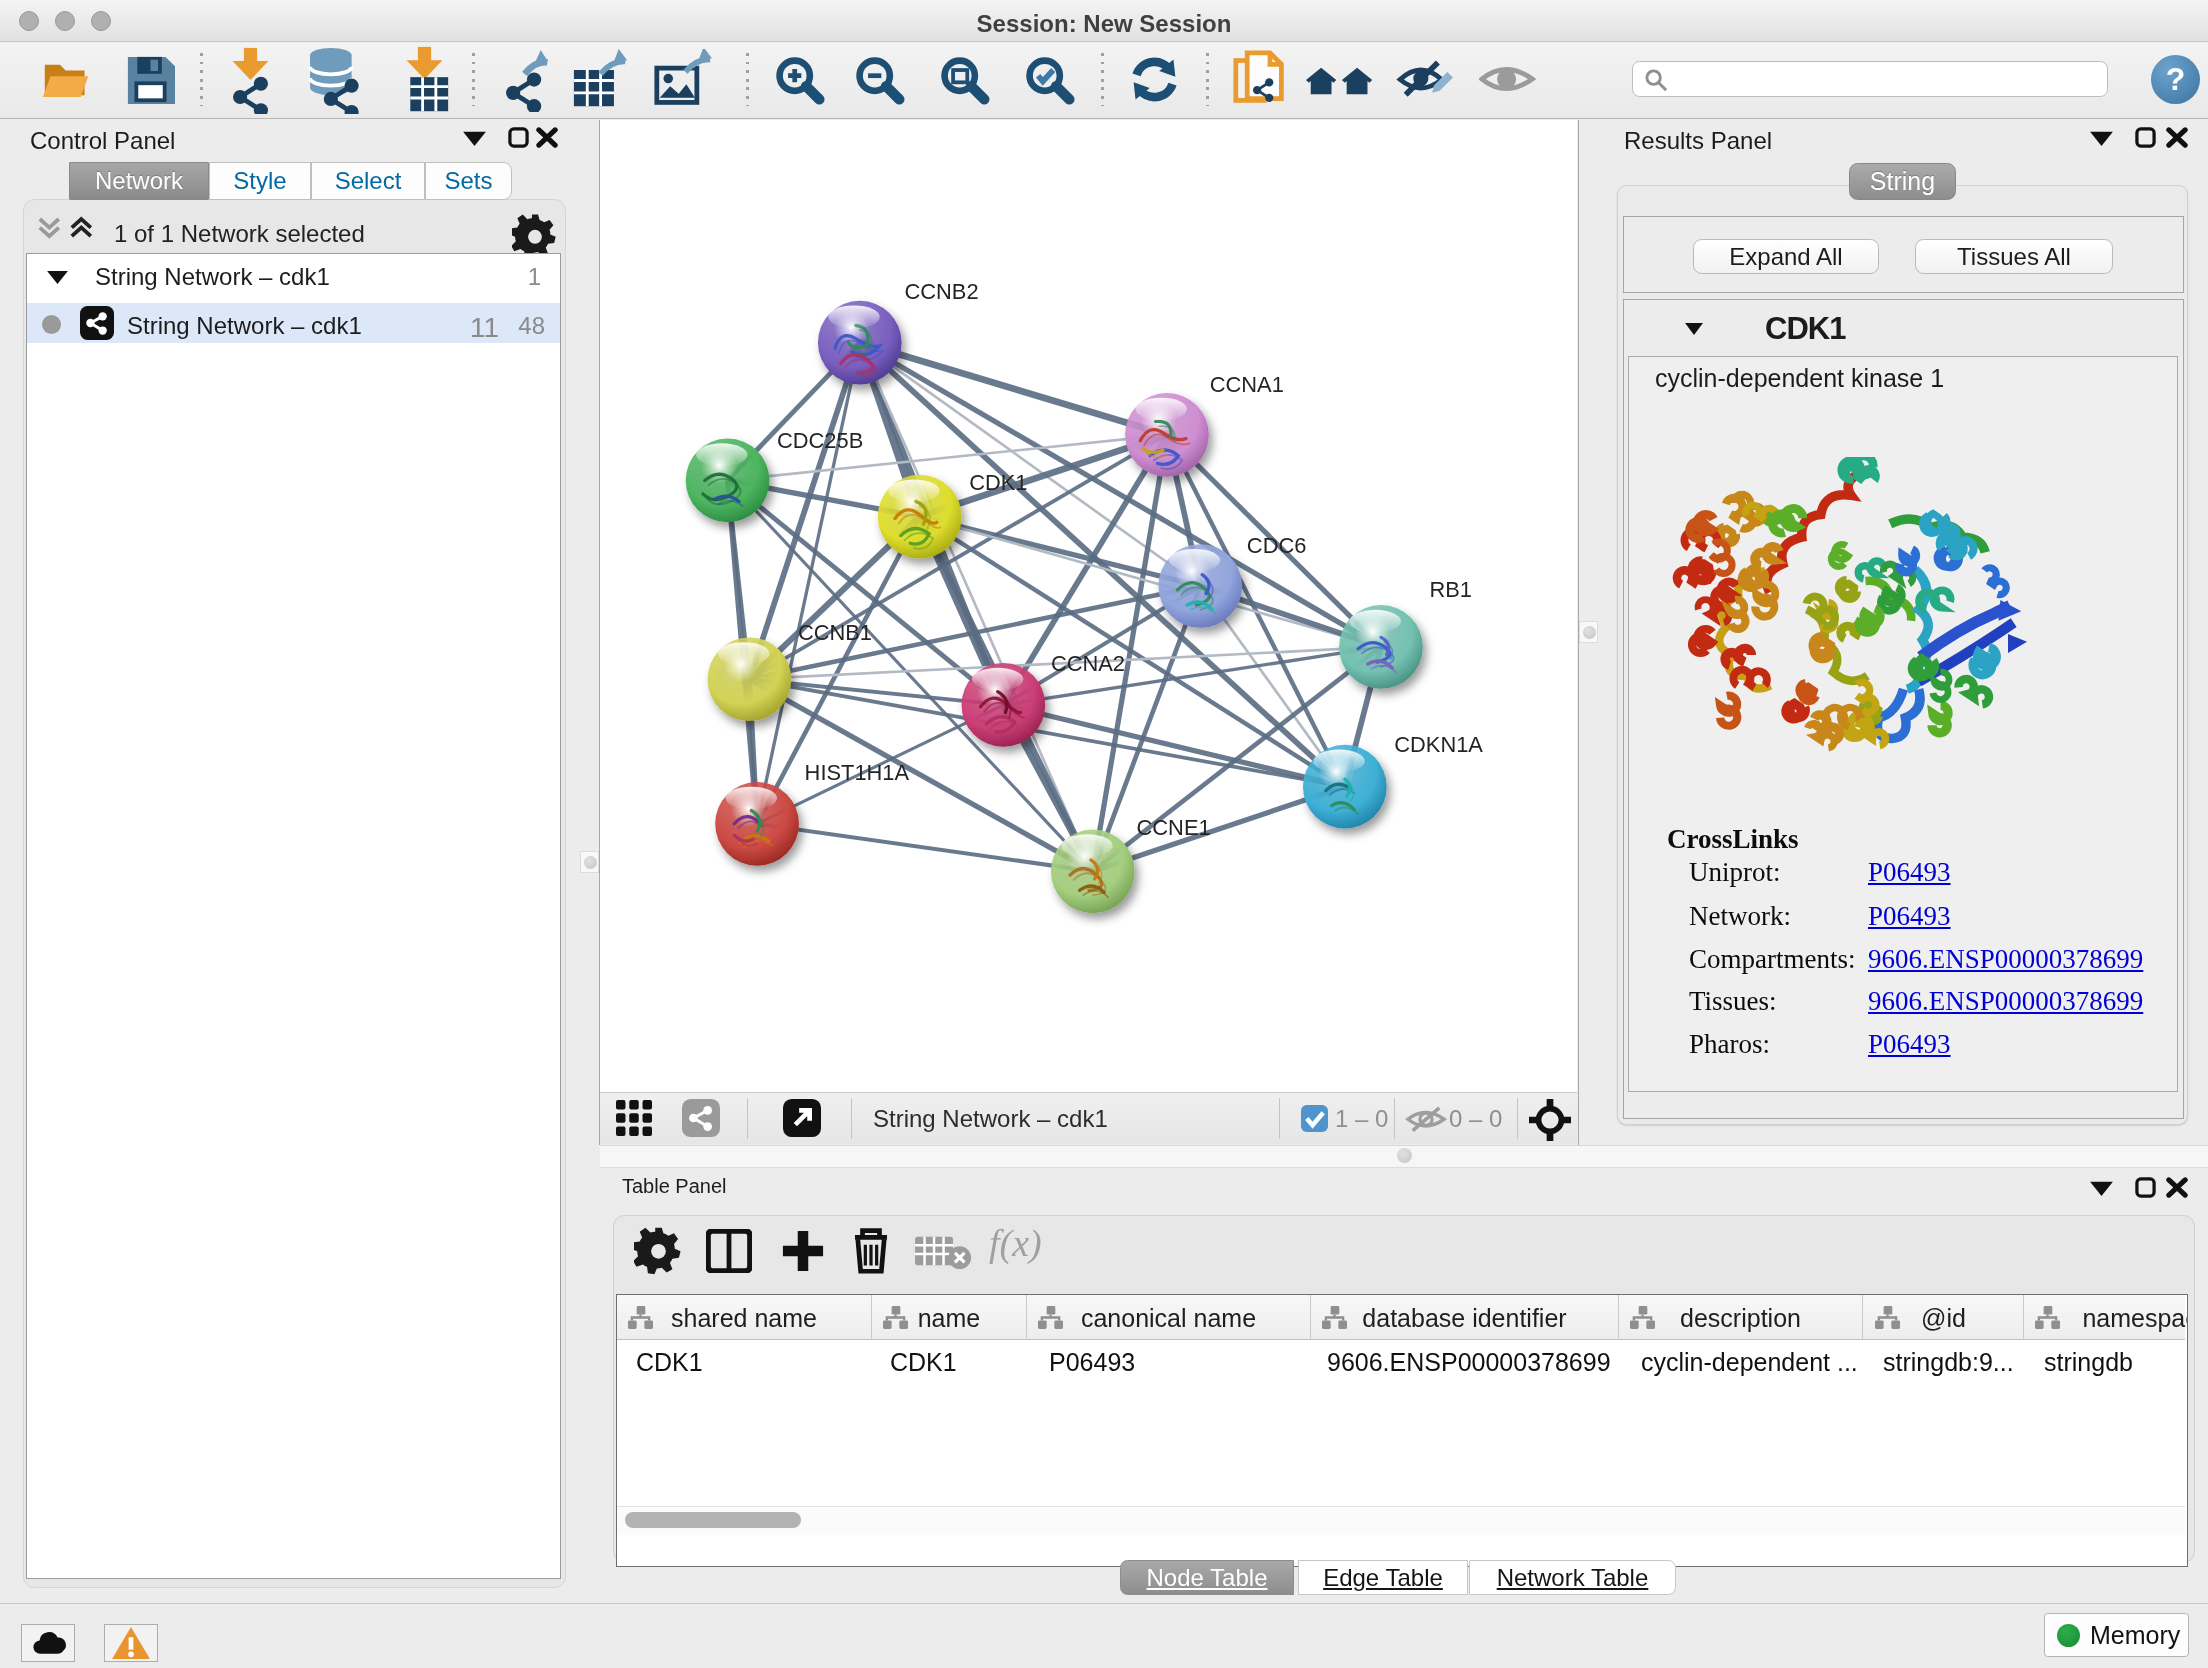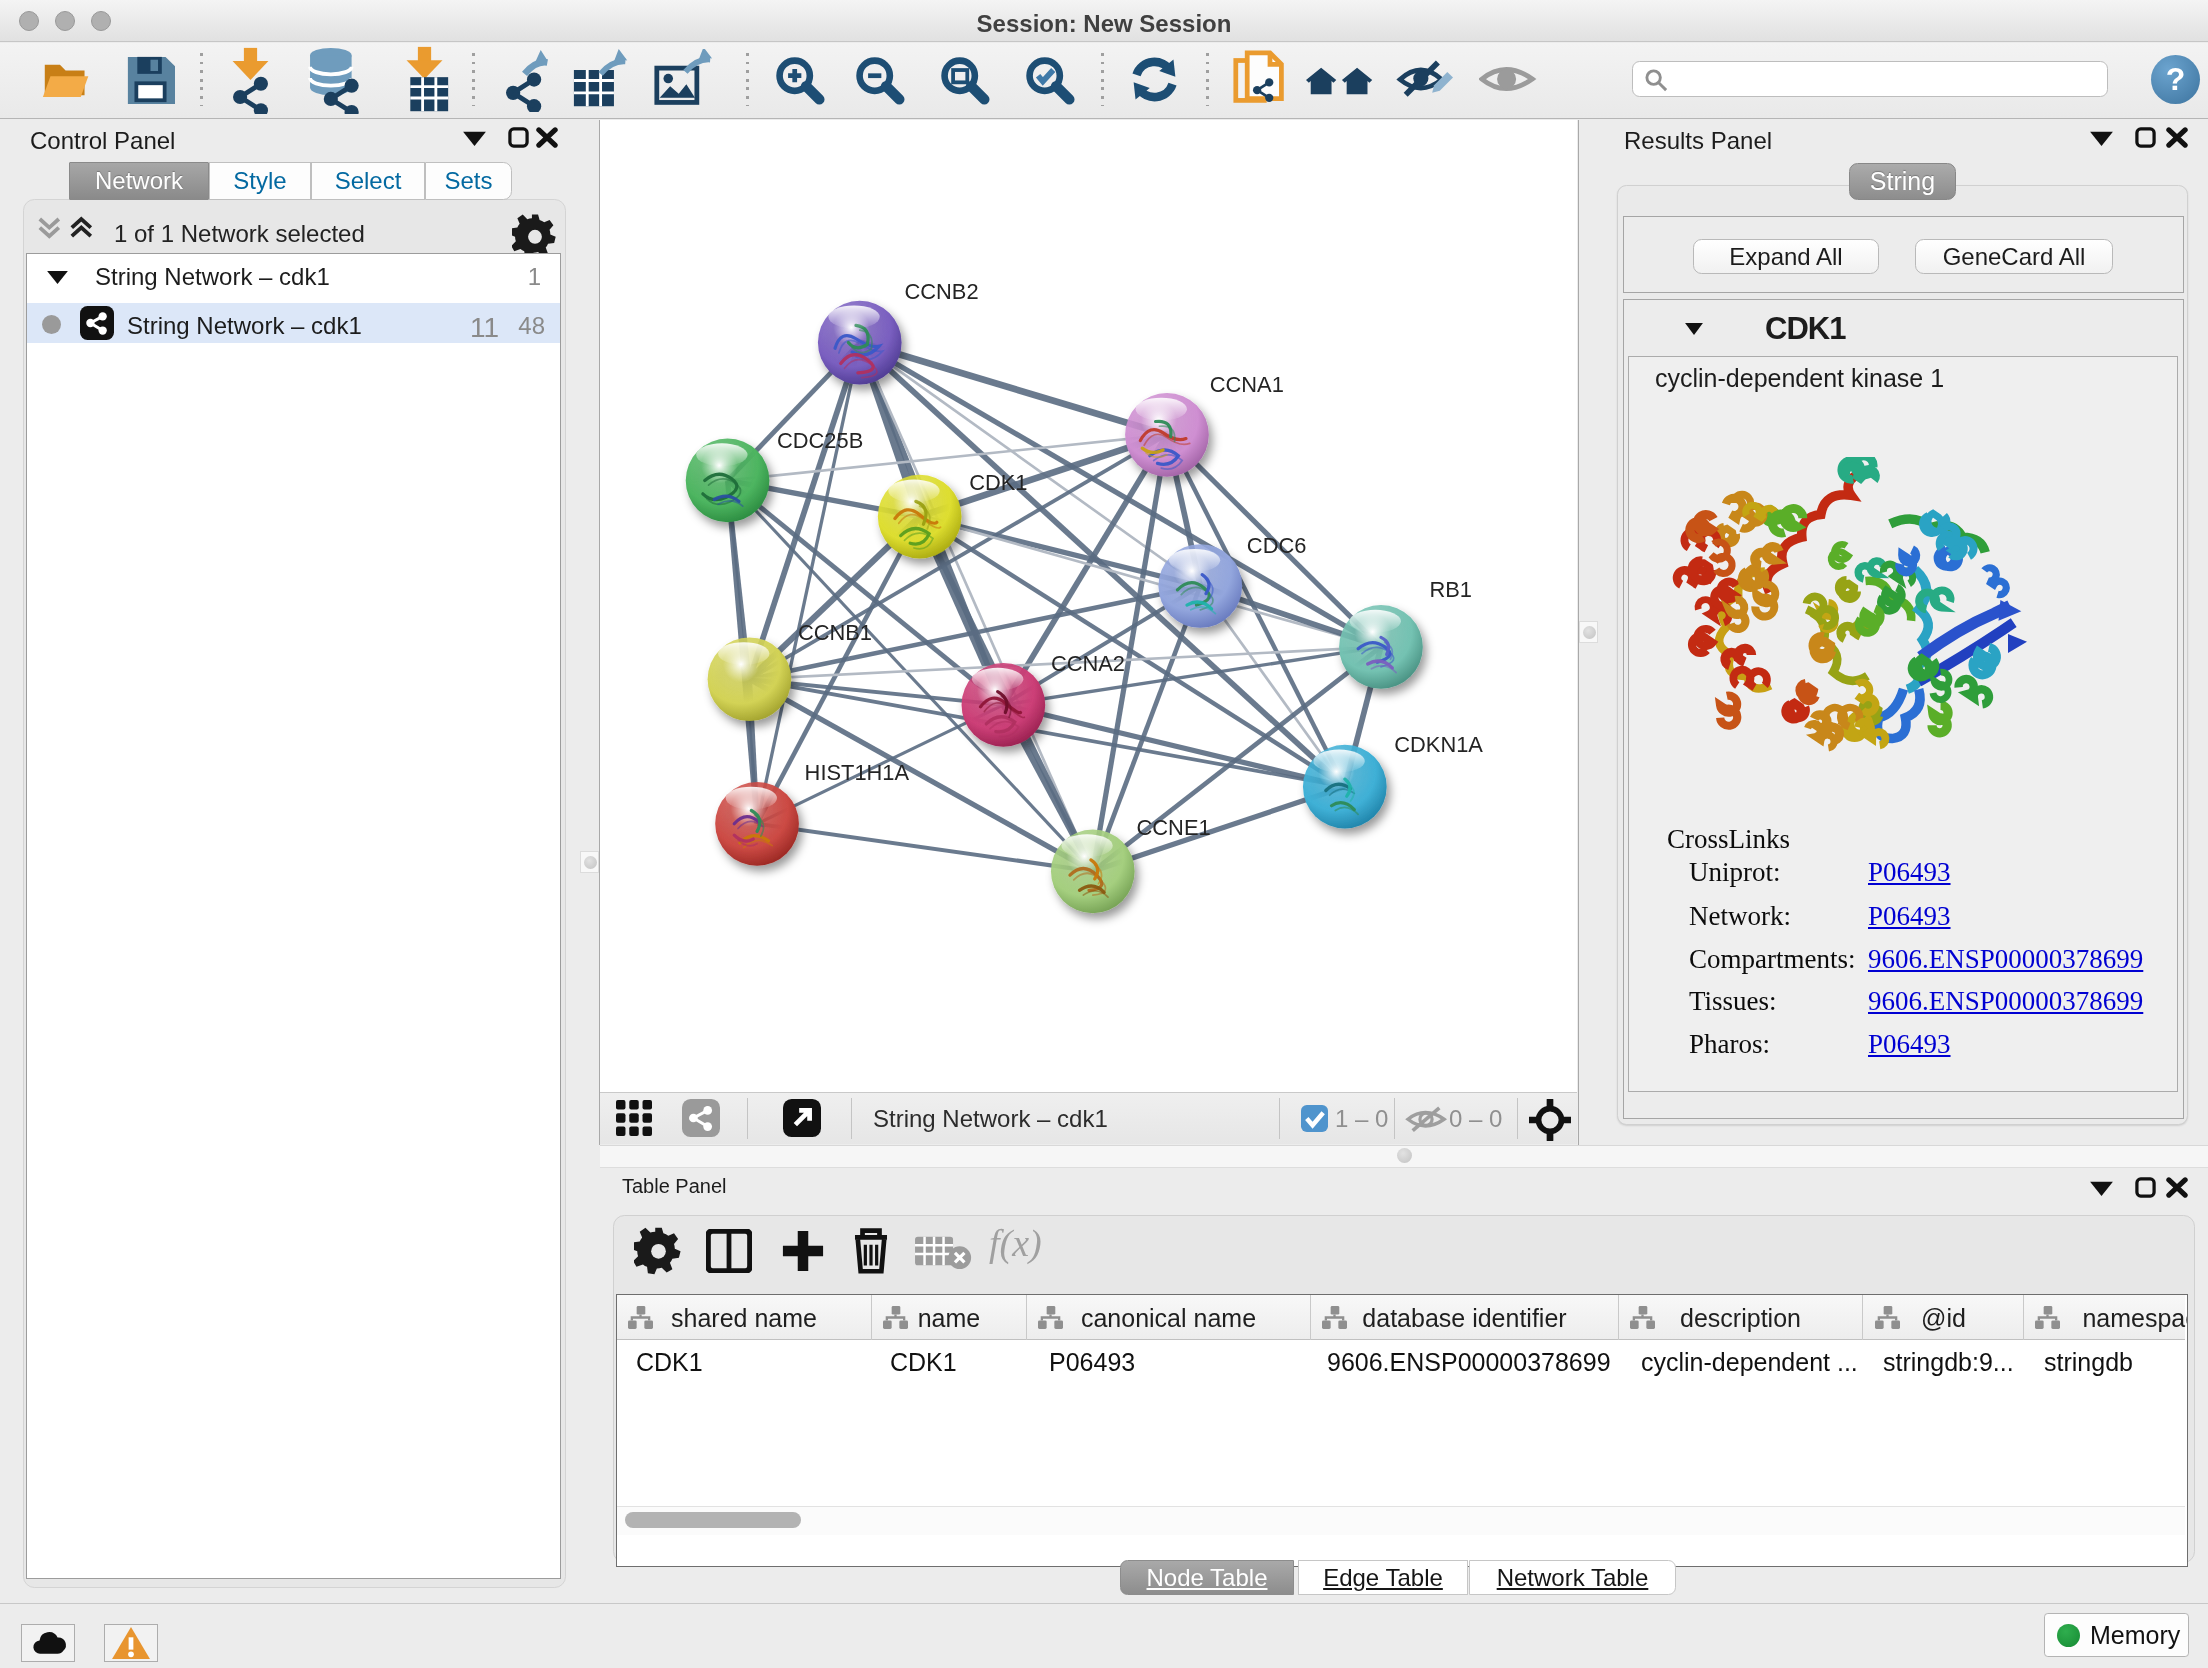"GeneCard All" div.abs { text: GeneCard -> Tissues }
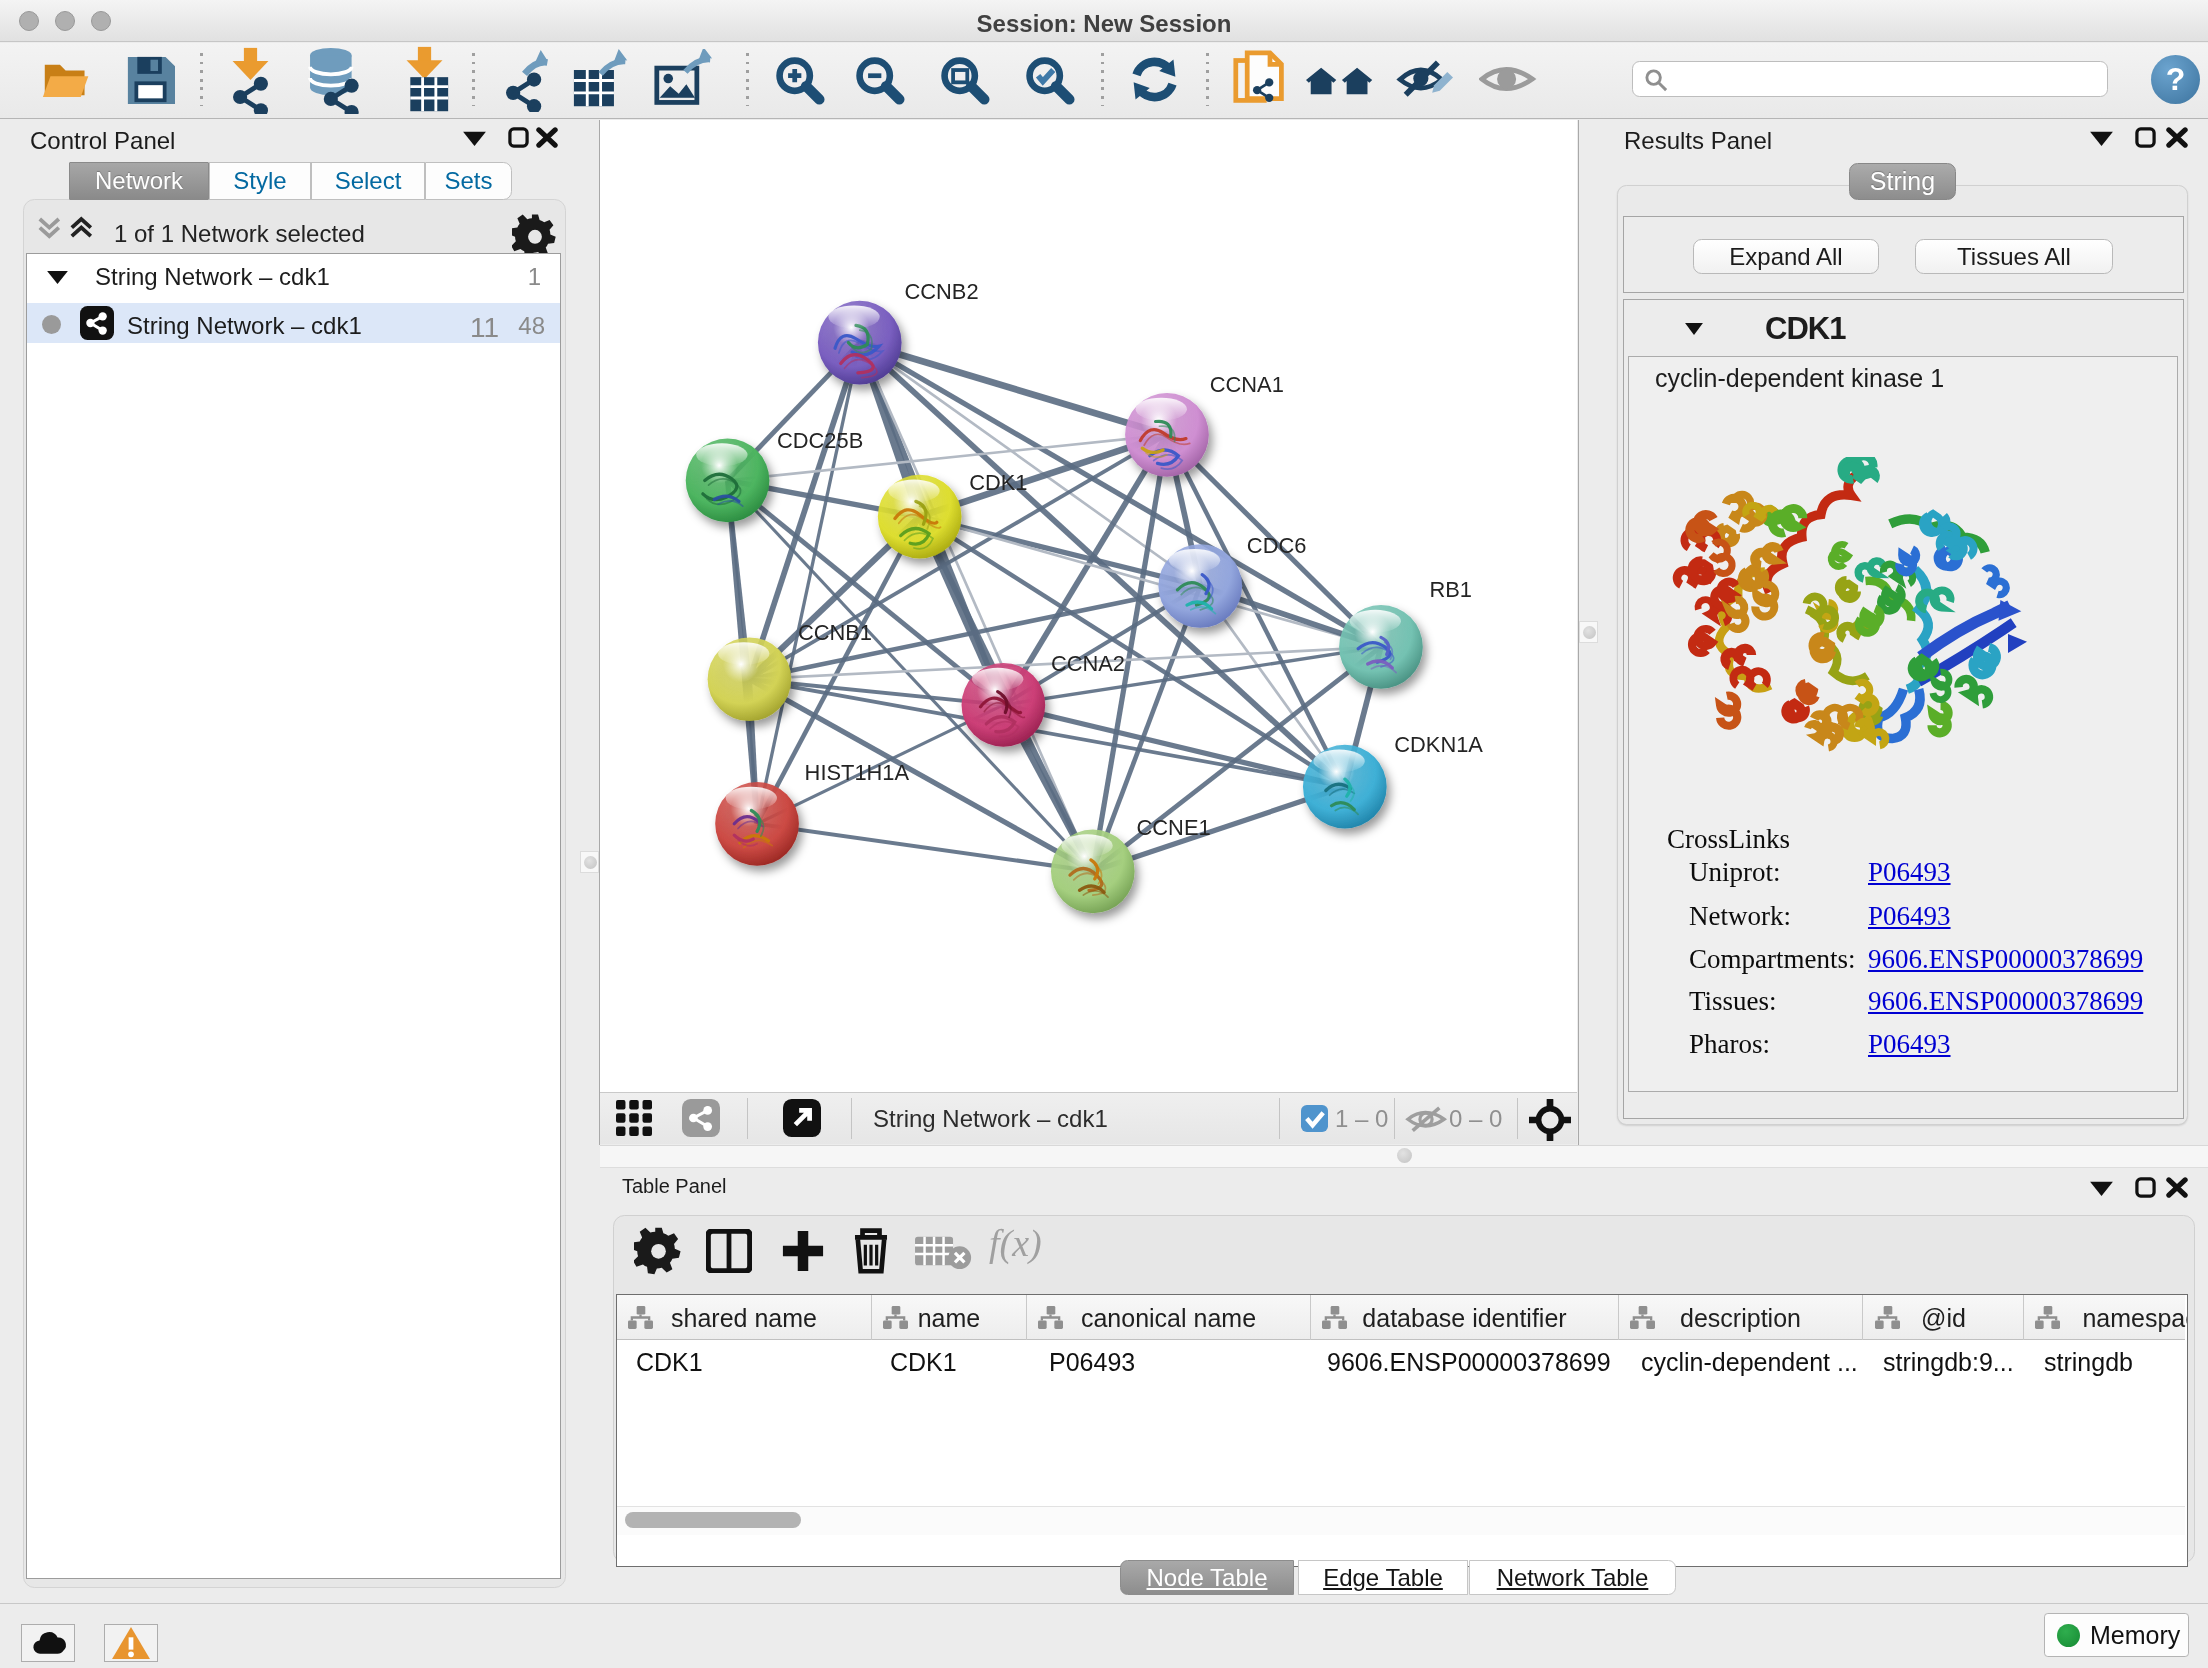"CrossLinks" div.abs { font-weight: normal -> bold }
